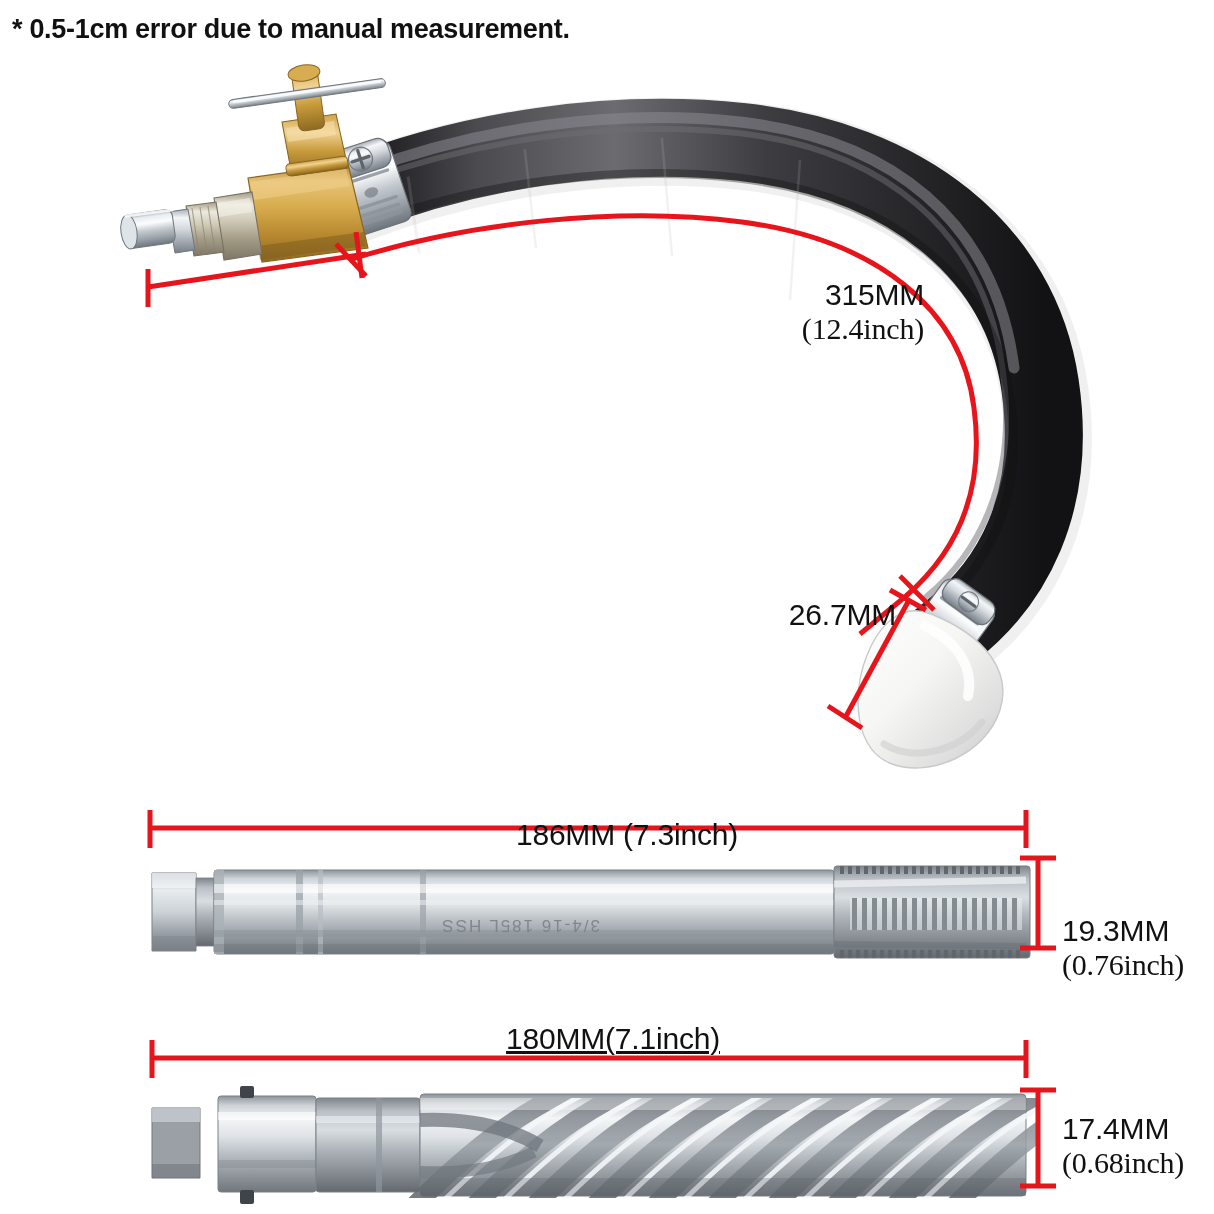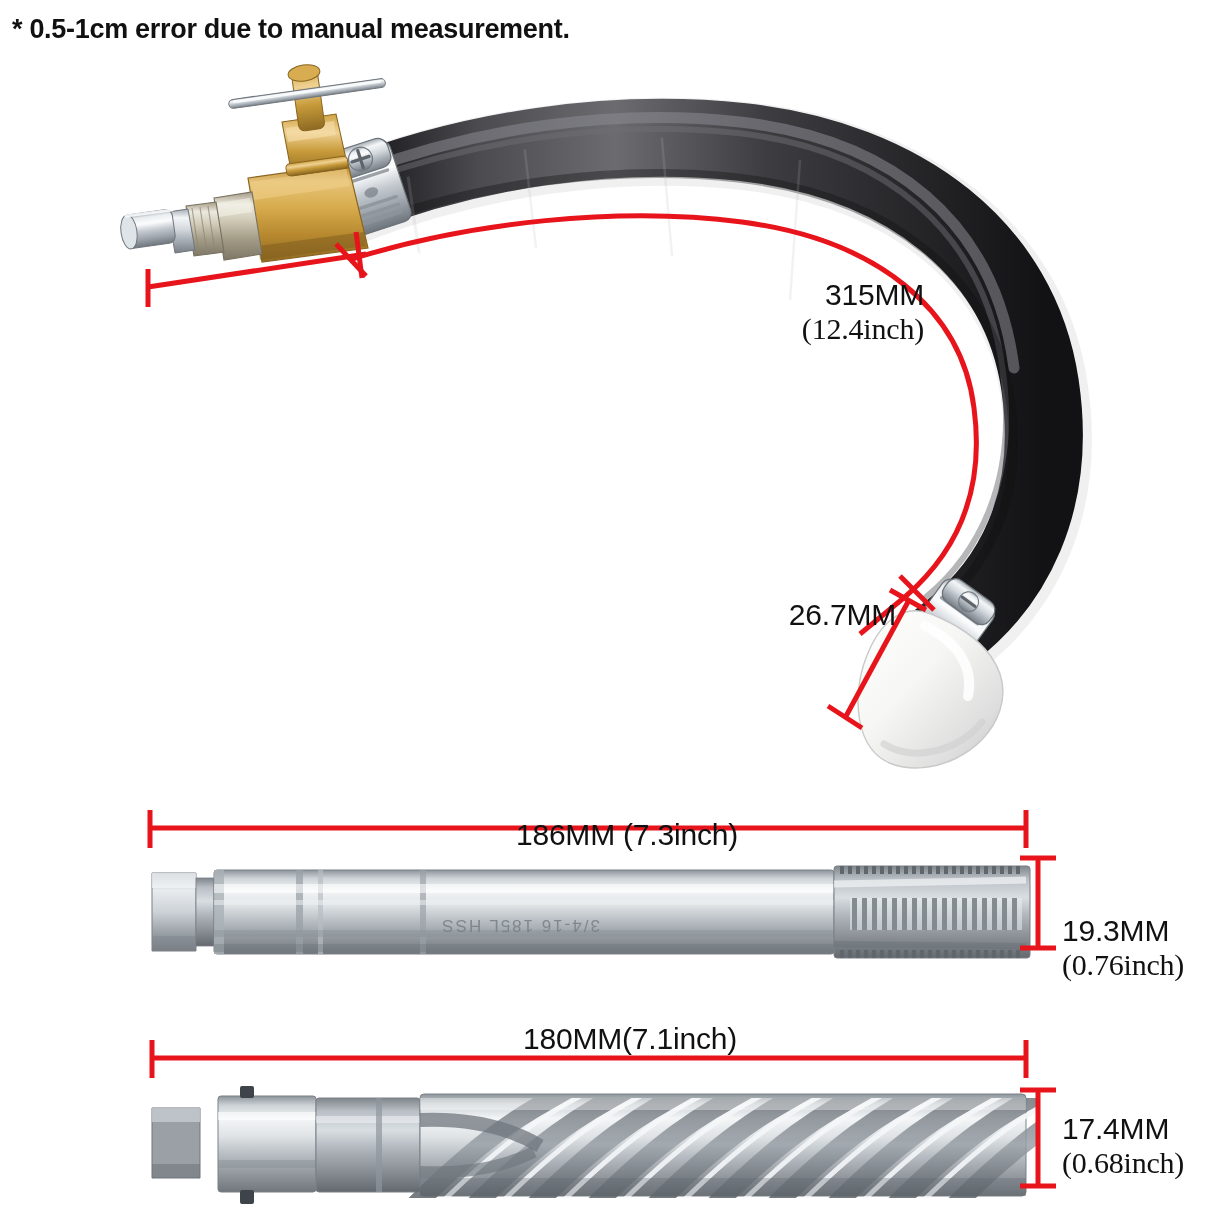"180MM(7.1inch)" div.lbl { left: 437px -> 420px; text-decoration: none -> underline }
